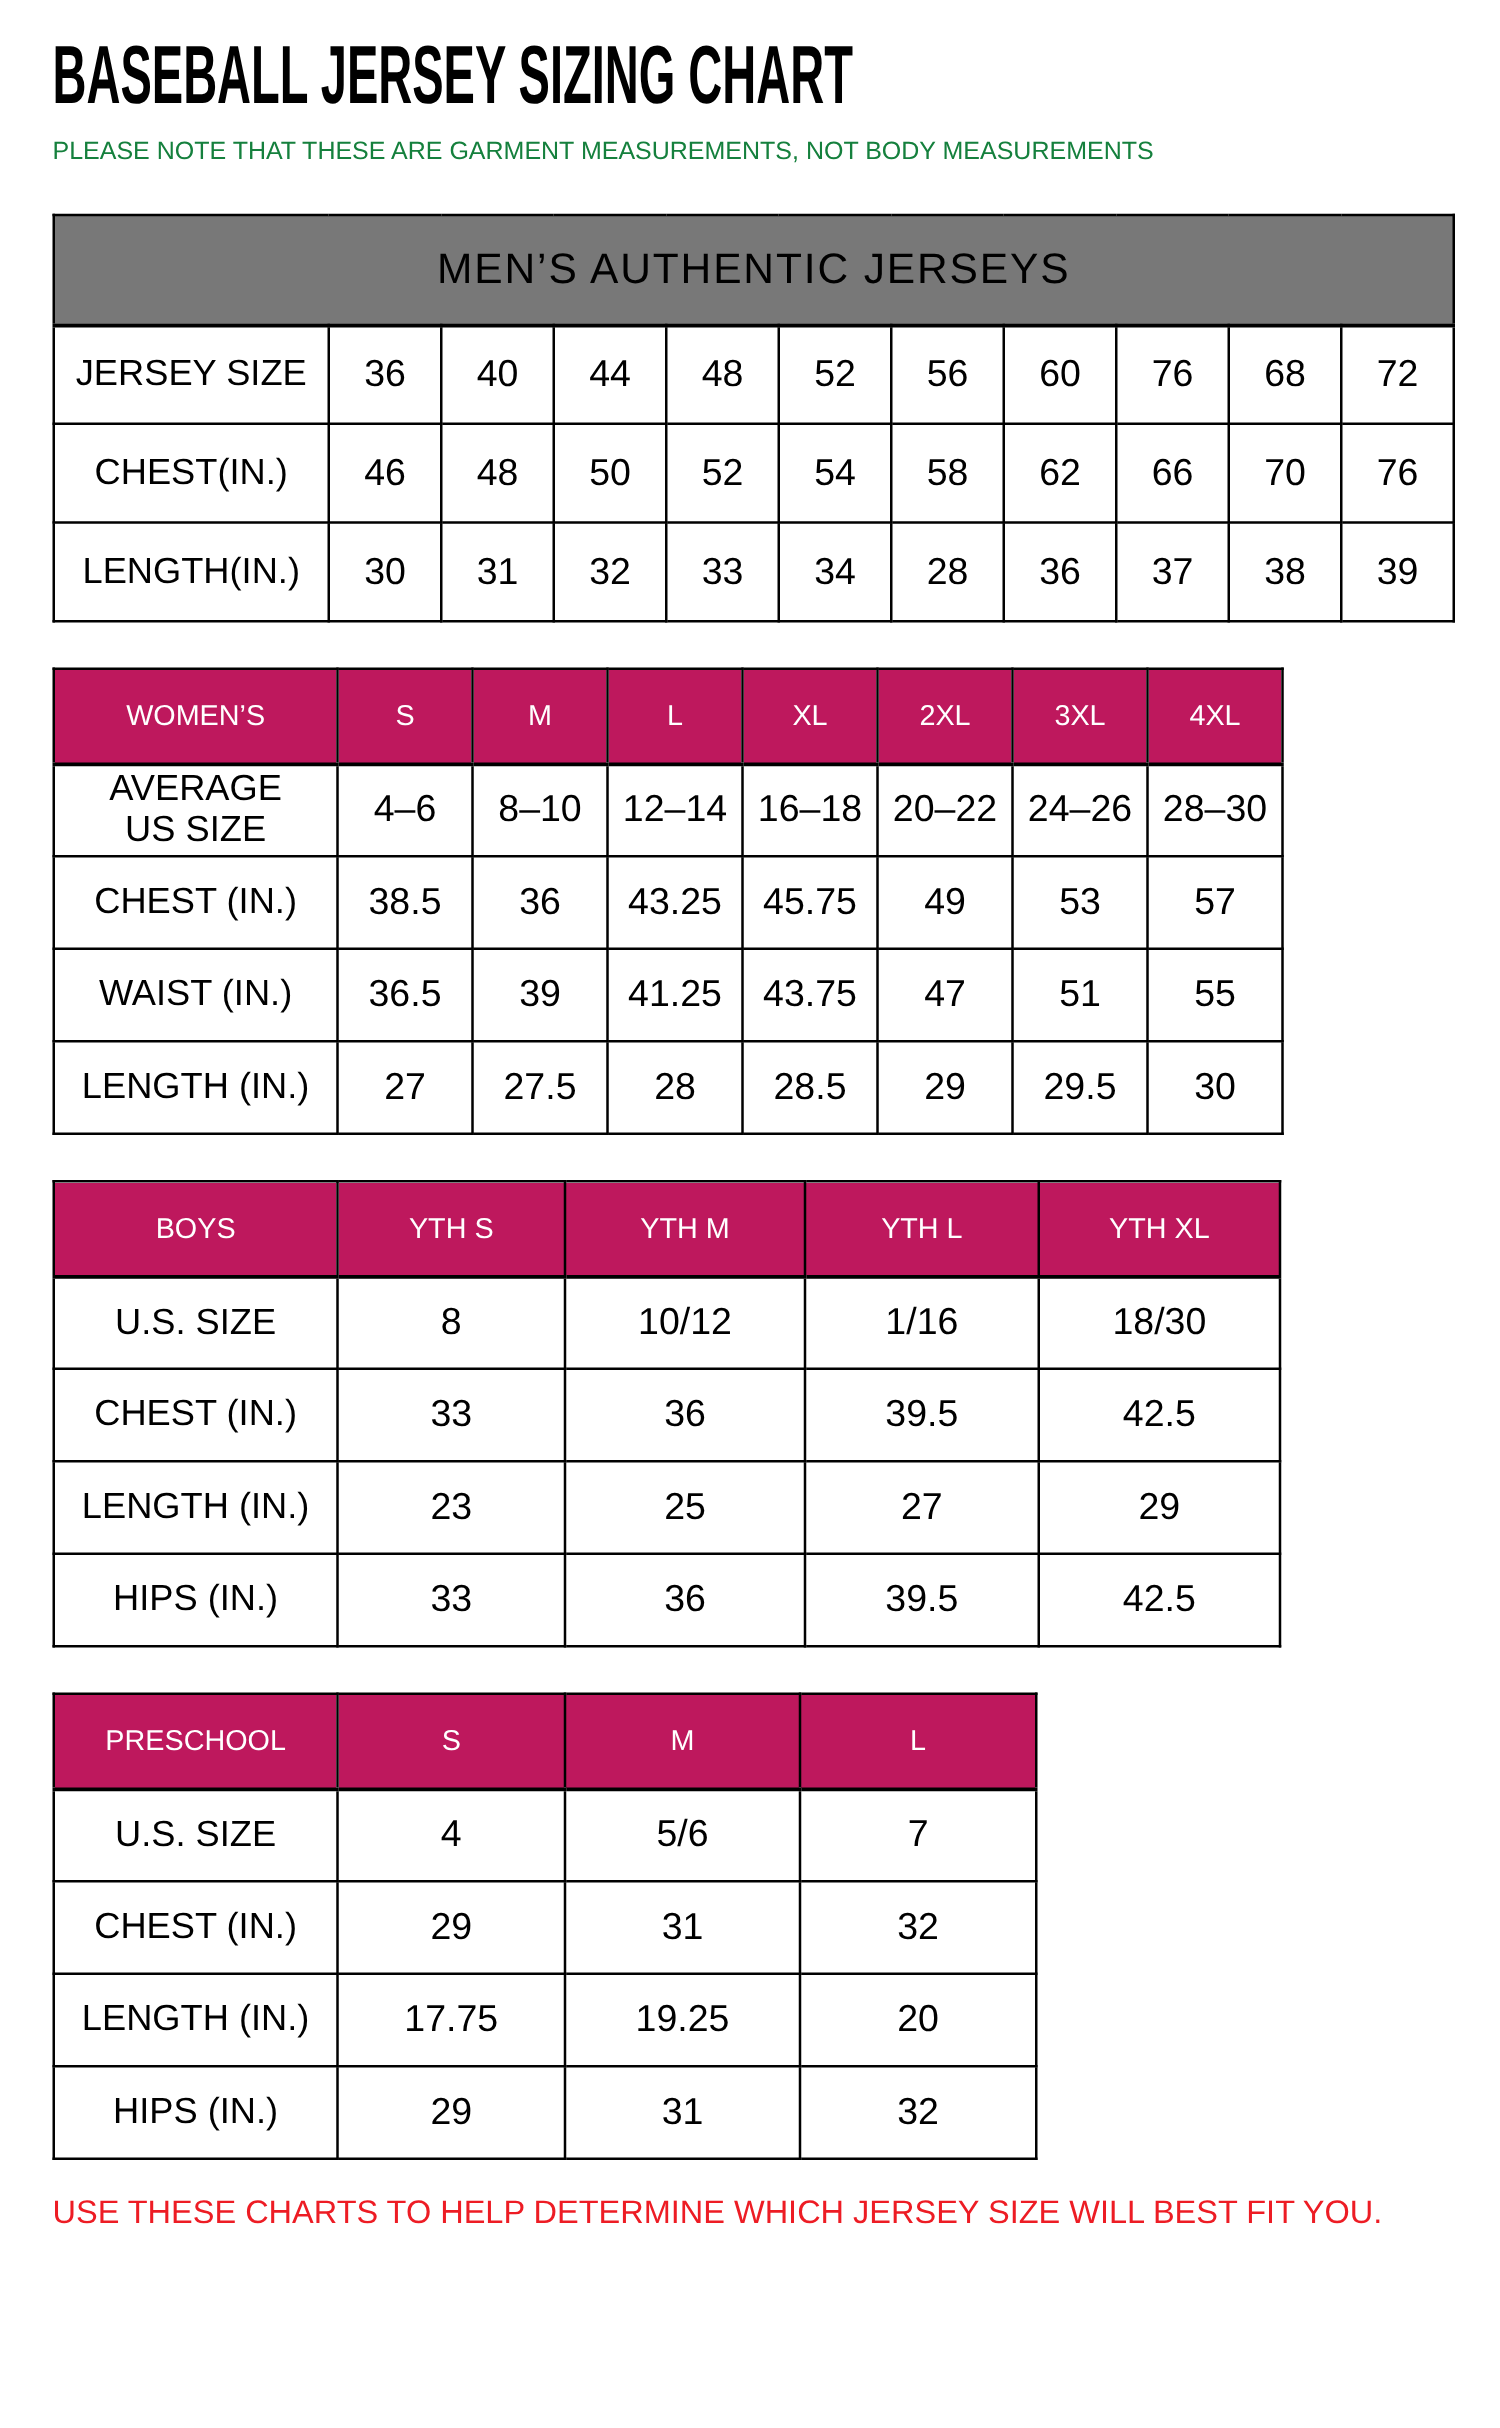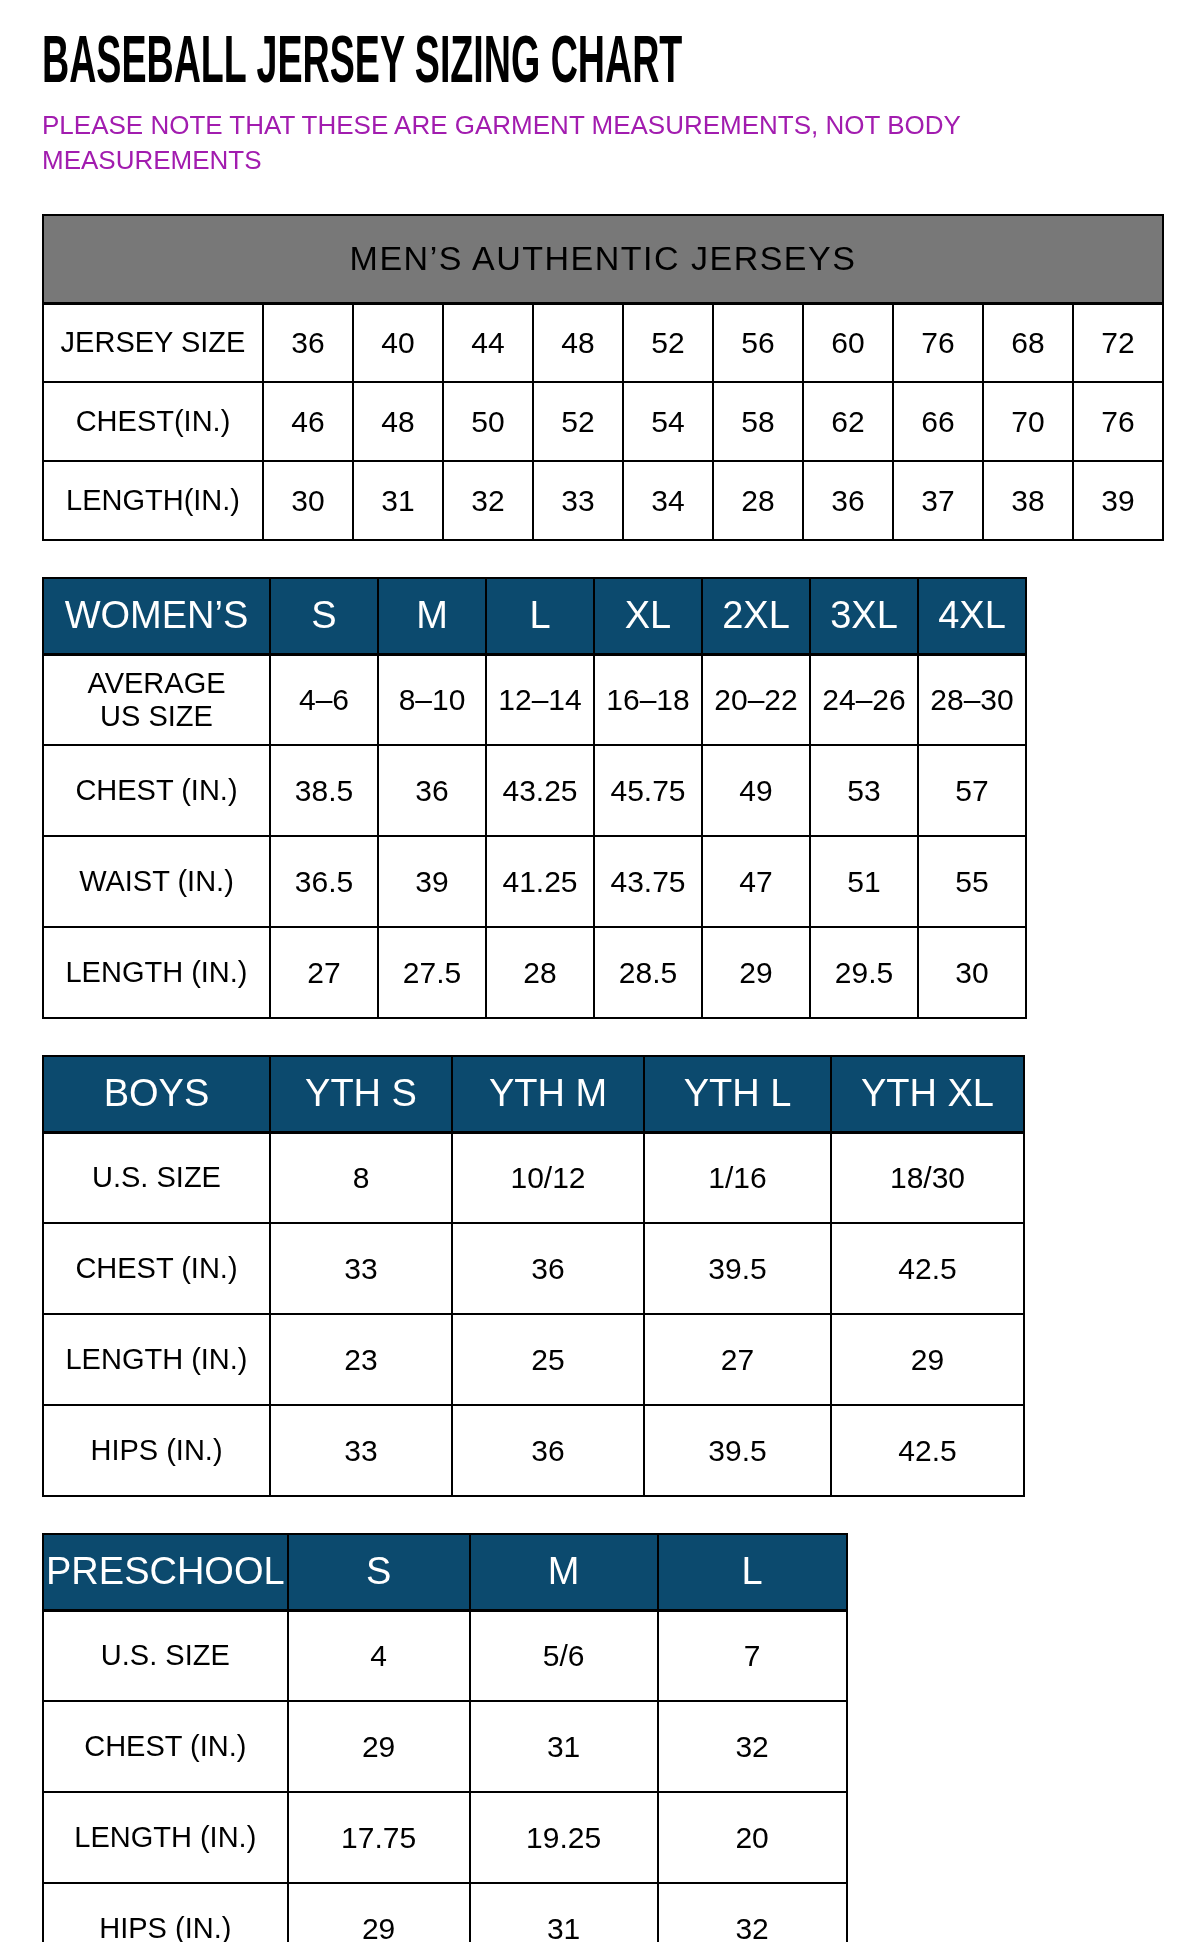"PLEASE NOTE THAT THESE ARE" .note { color: #a21caf -> #15803d; font-size: 26px -> 20px }
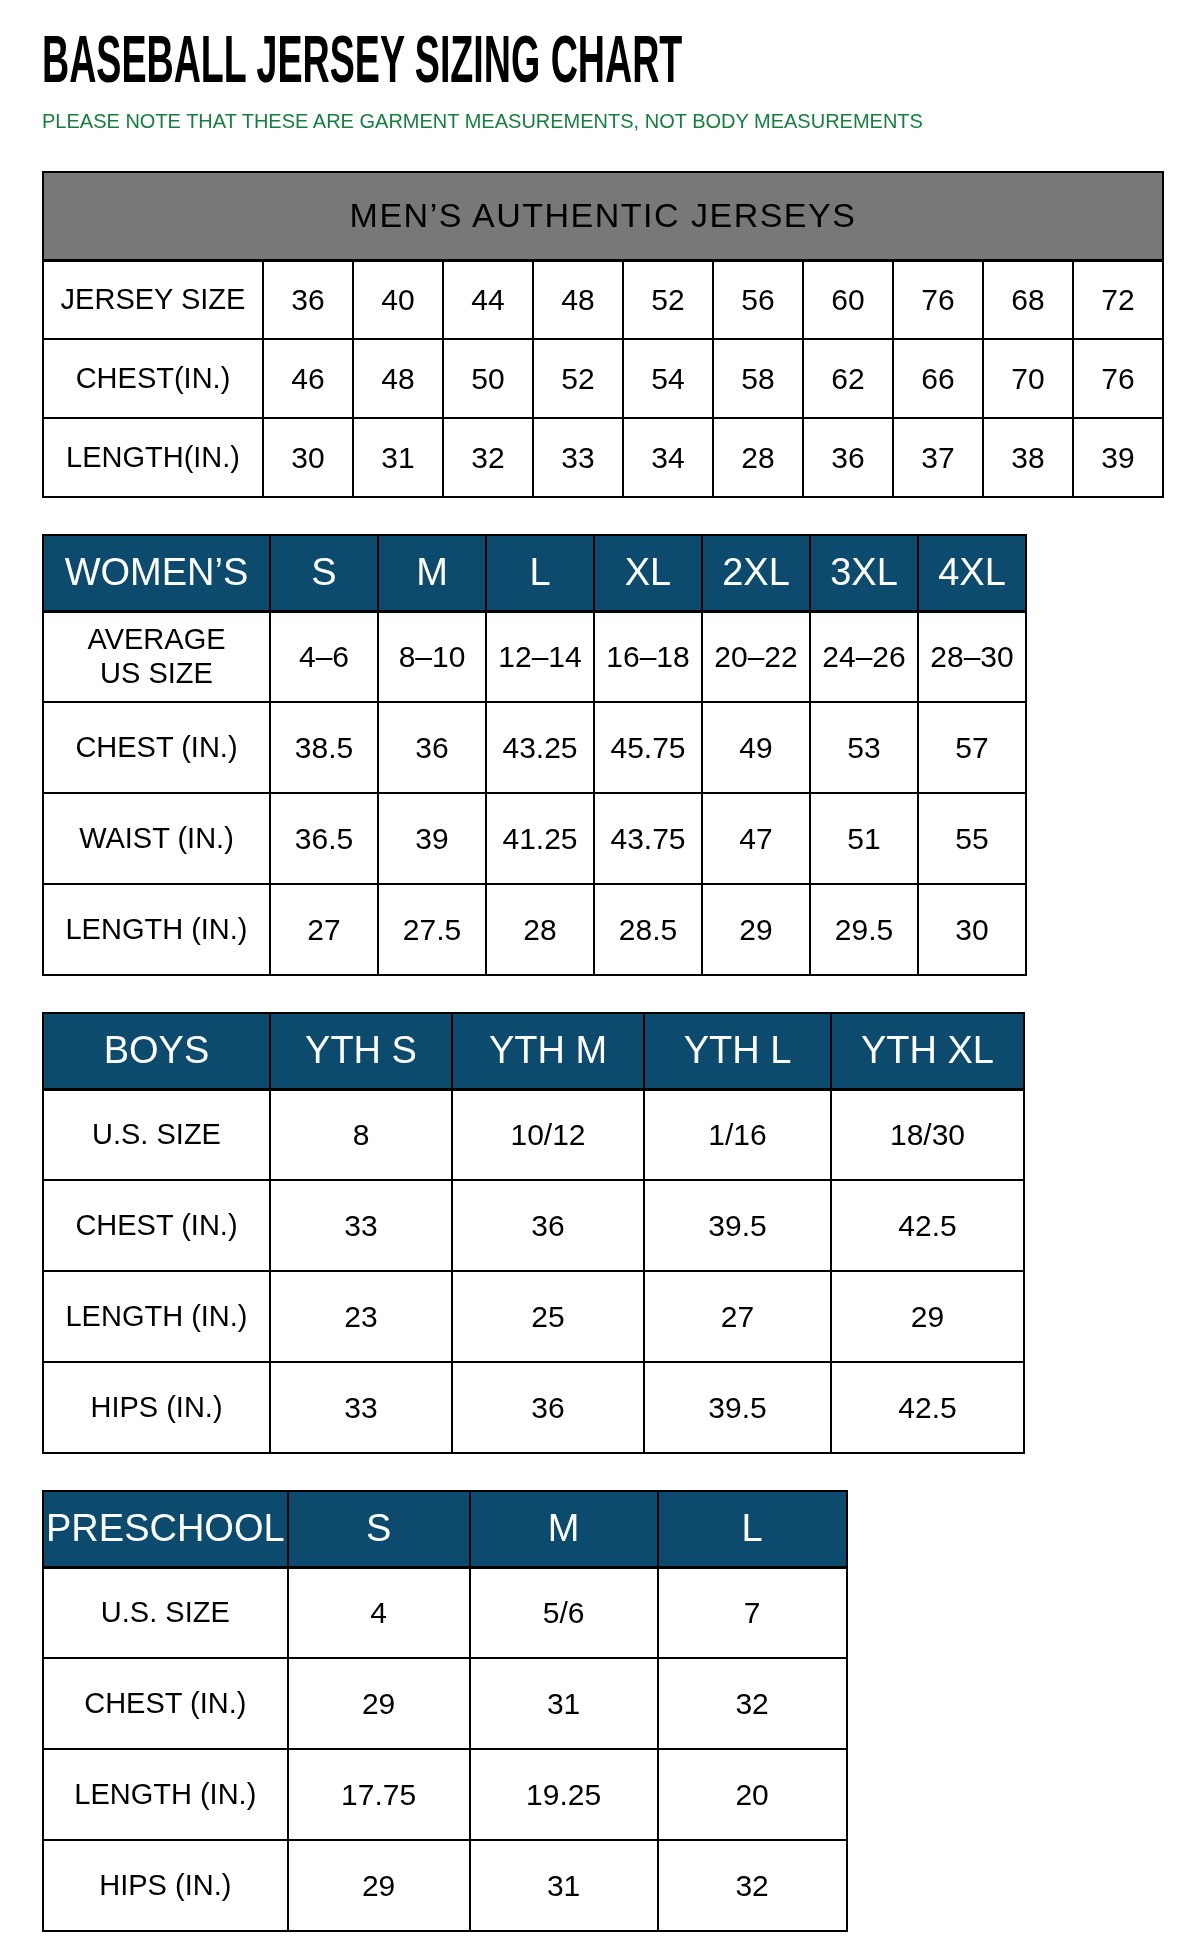"WOMEN’S" tr.hdr td { background: #0c4a6e -> #be185d; font-size: 38px -> 23px }
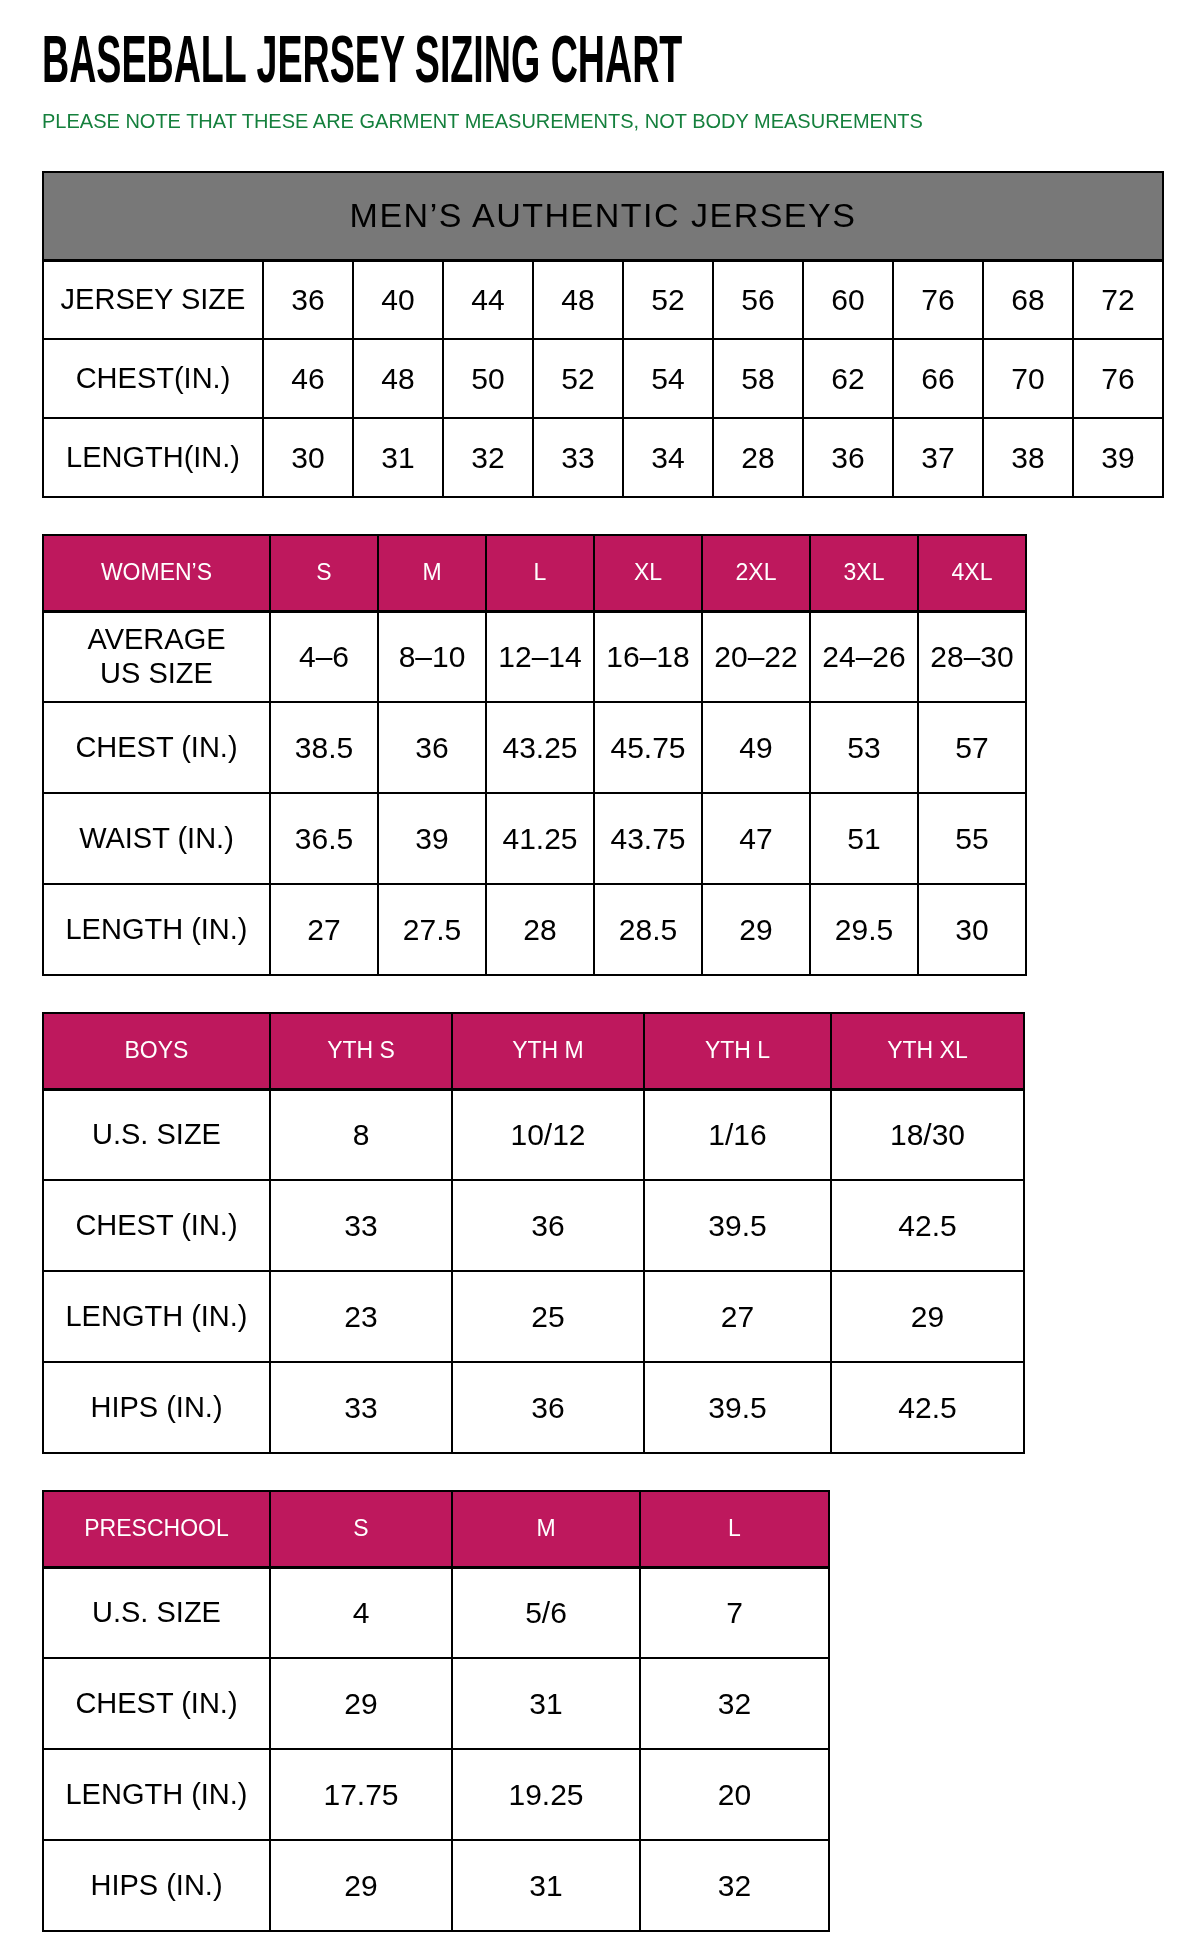"AVERAGE" tr.r { height: 91px -> 74px }
